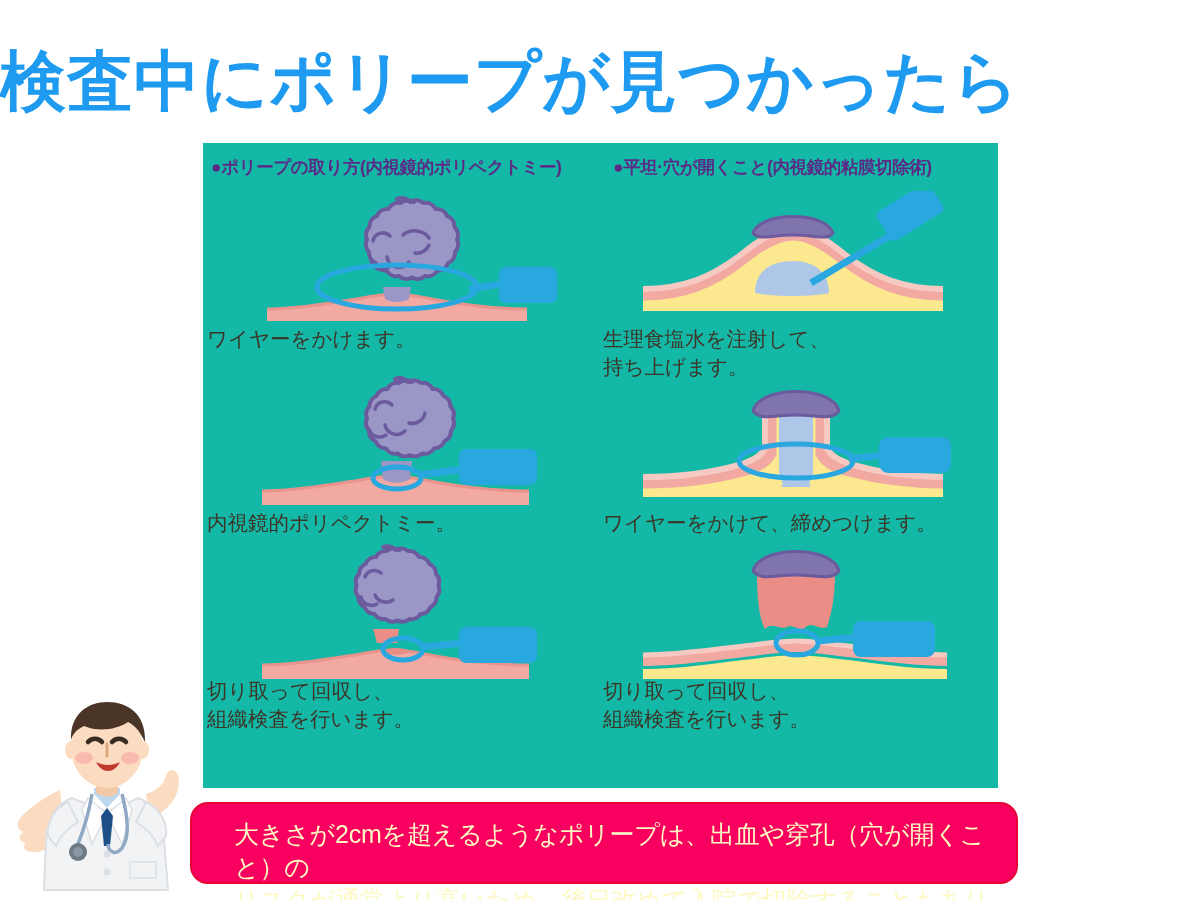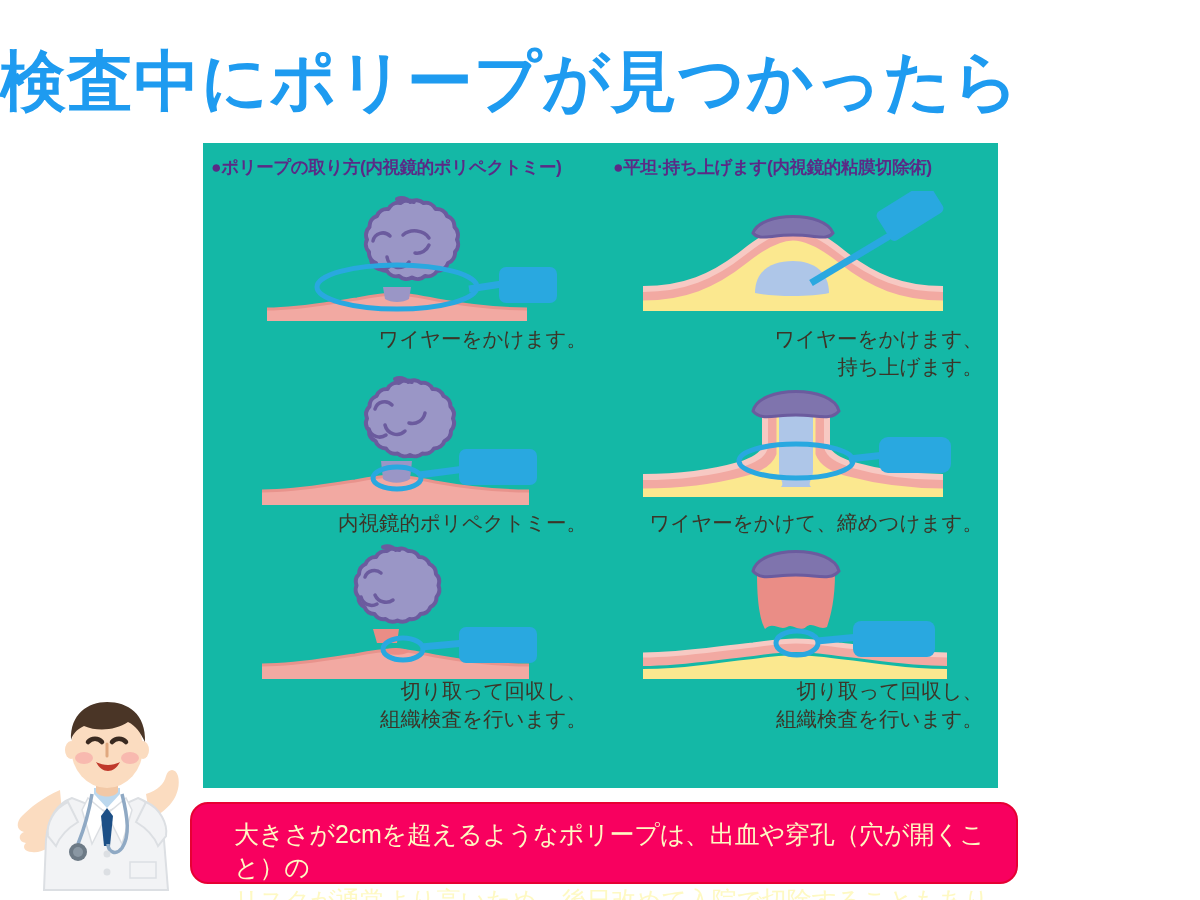"●平坦·持ち上げます(内視鏡的粘膜切除術)" div.col-header { text: 持ち上げます -> 穴が開くこと }
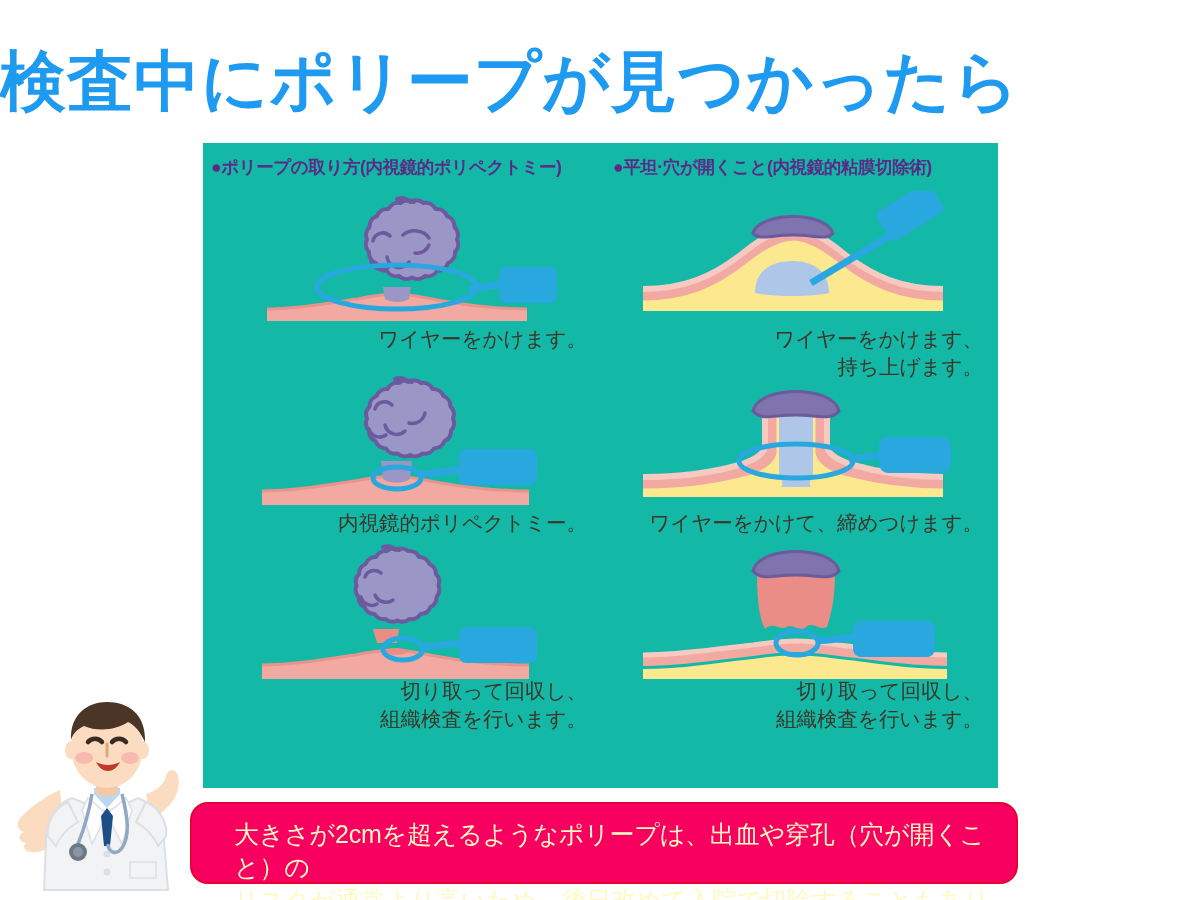"ワイヤーをかけます。" .step .caption { text-align: right -> left }
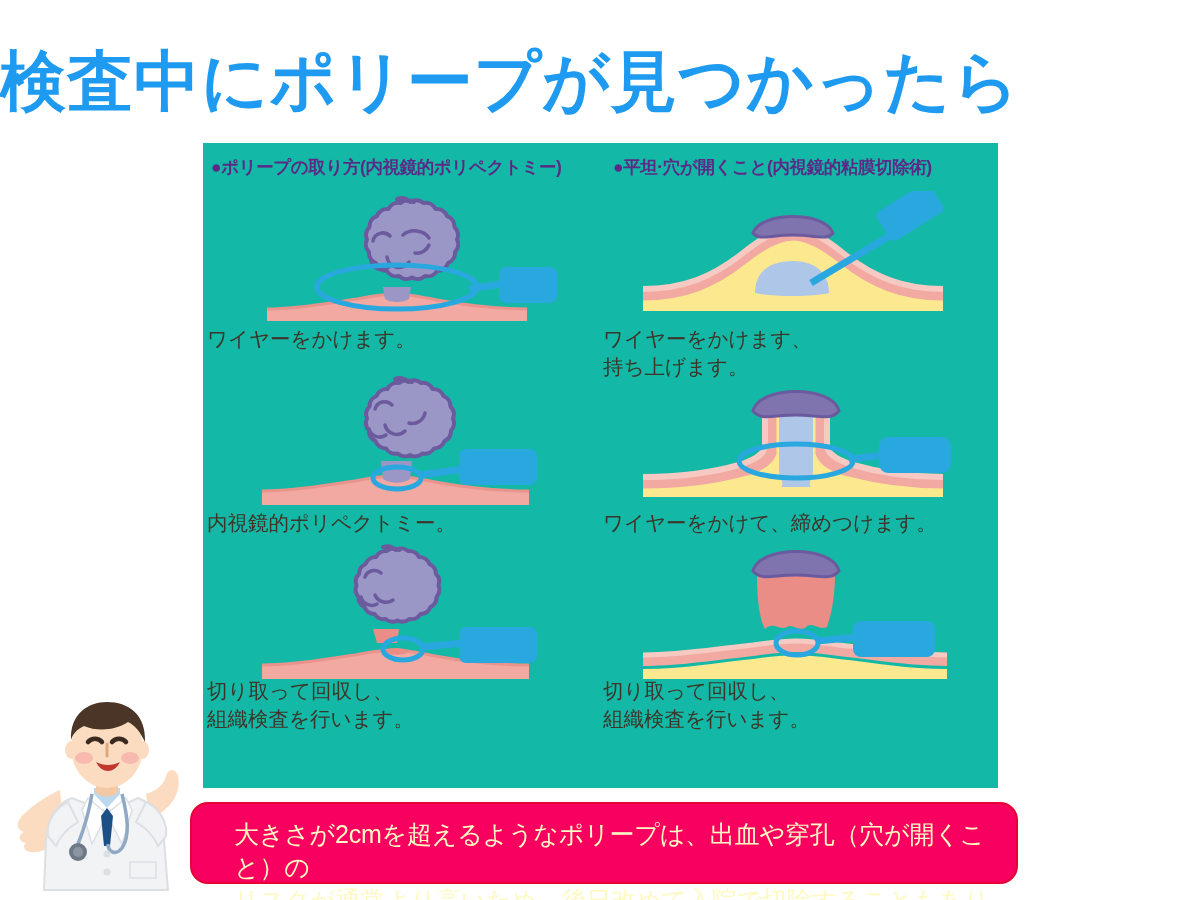"ワイヤーをかけます、" div.caption { text: ワイヤーをかけます -> 生理食塩水を注射して }
